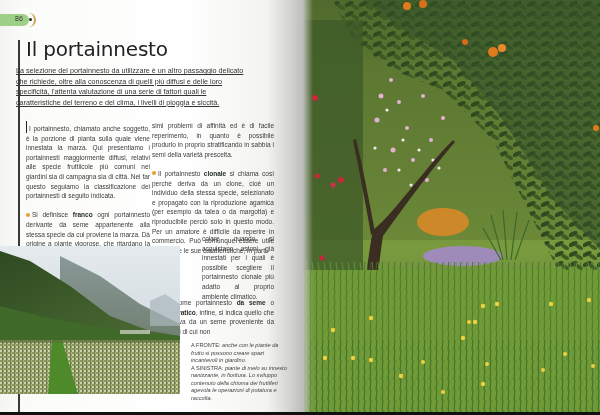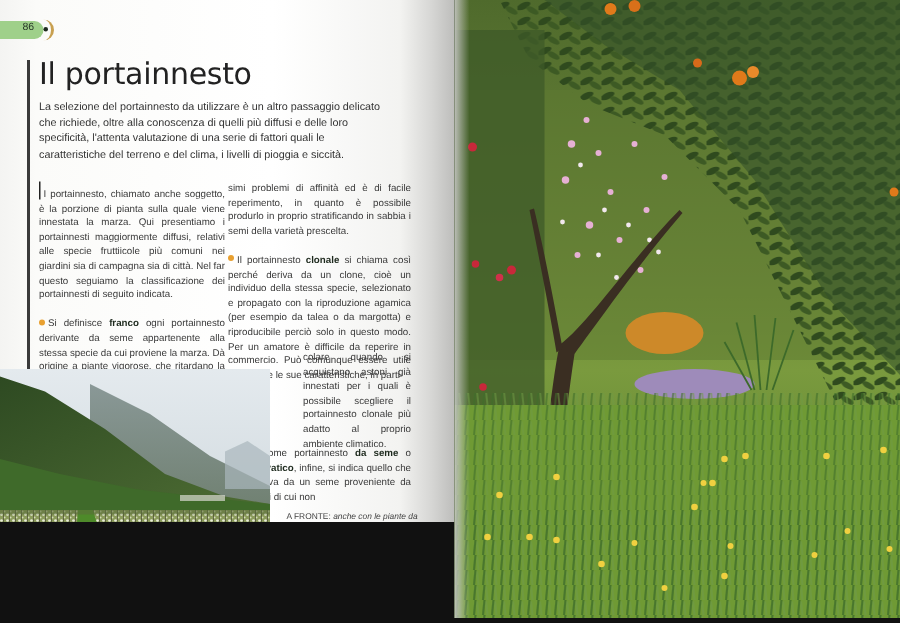"Il portainnesto" .page-left { height: 348px -> 412px }
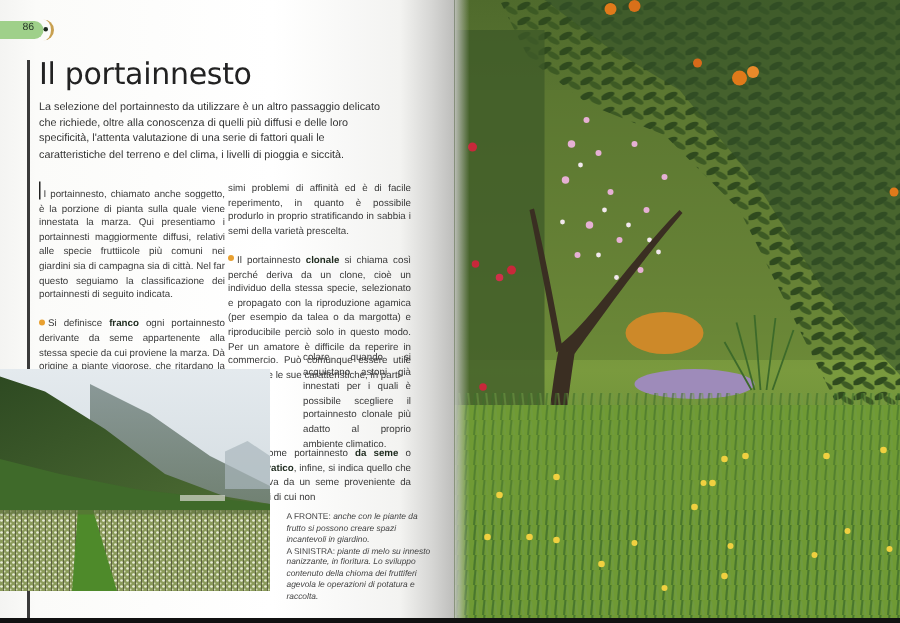"La selezione del portainnesto da" .intro { left: 26px -> 16px; text-decoration: none -> underline }
